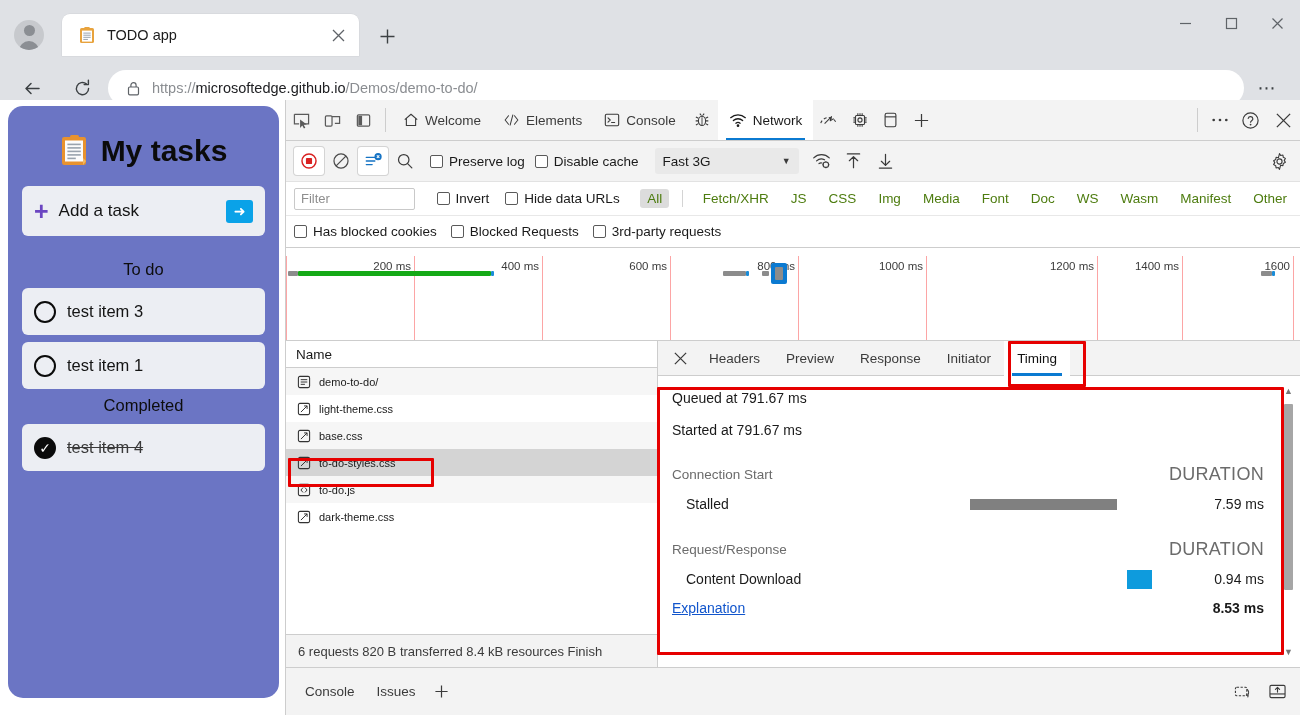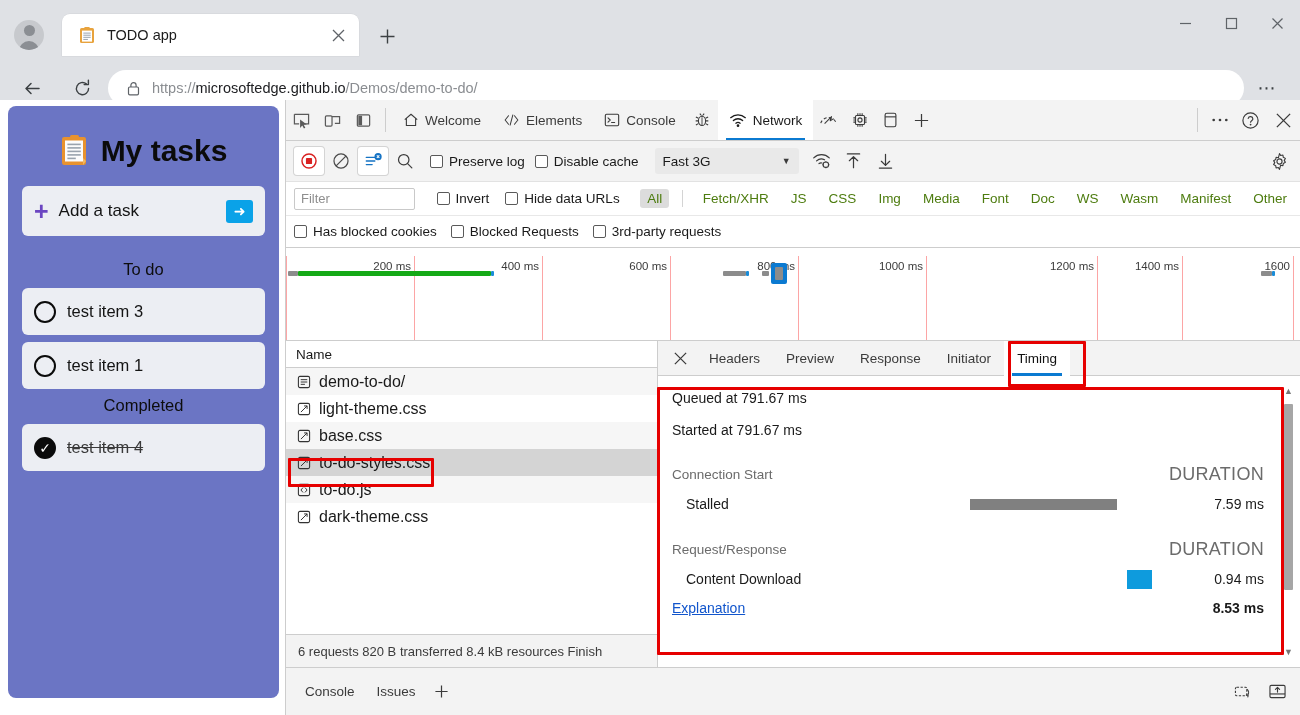"My tasks" .todo-card { border-radius: 8px -> 15px }
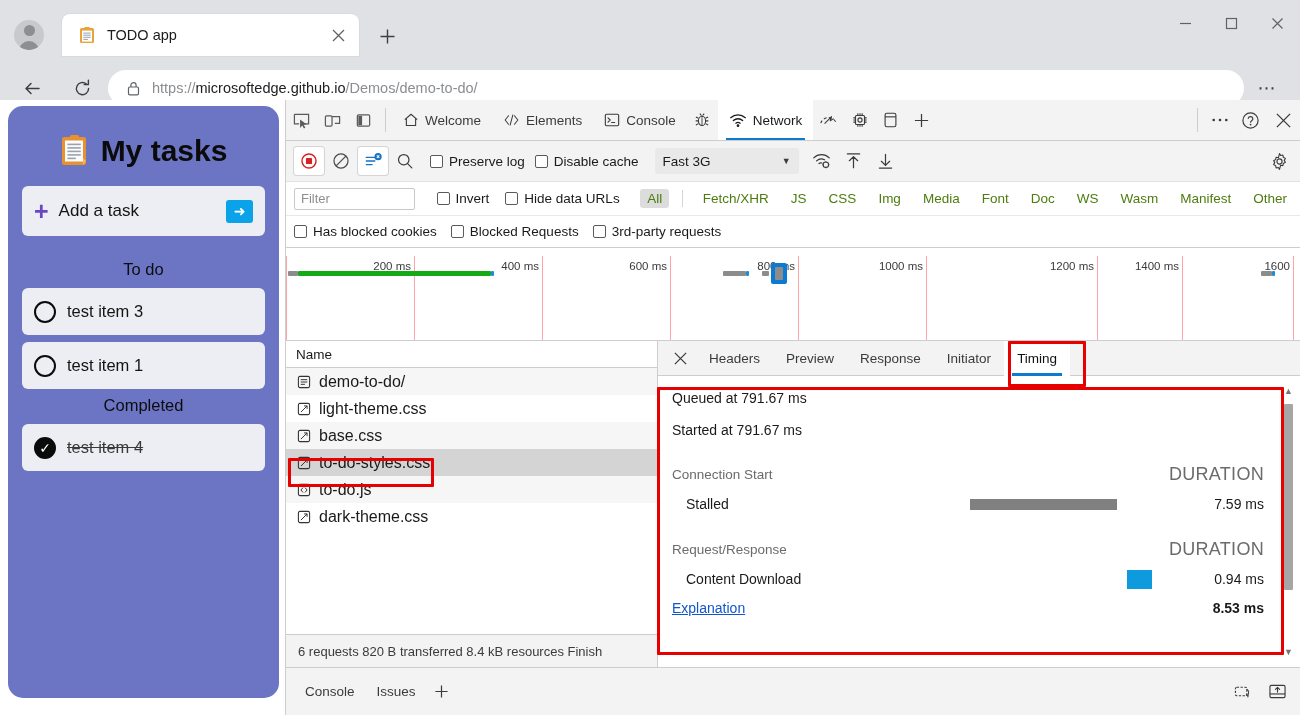"demo-to-do/" .rq-row { font-size: 16px -> 11px }
